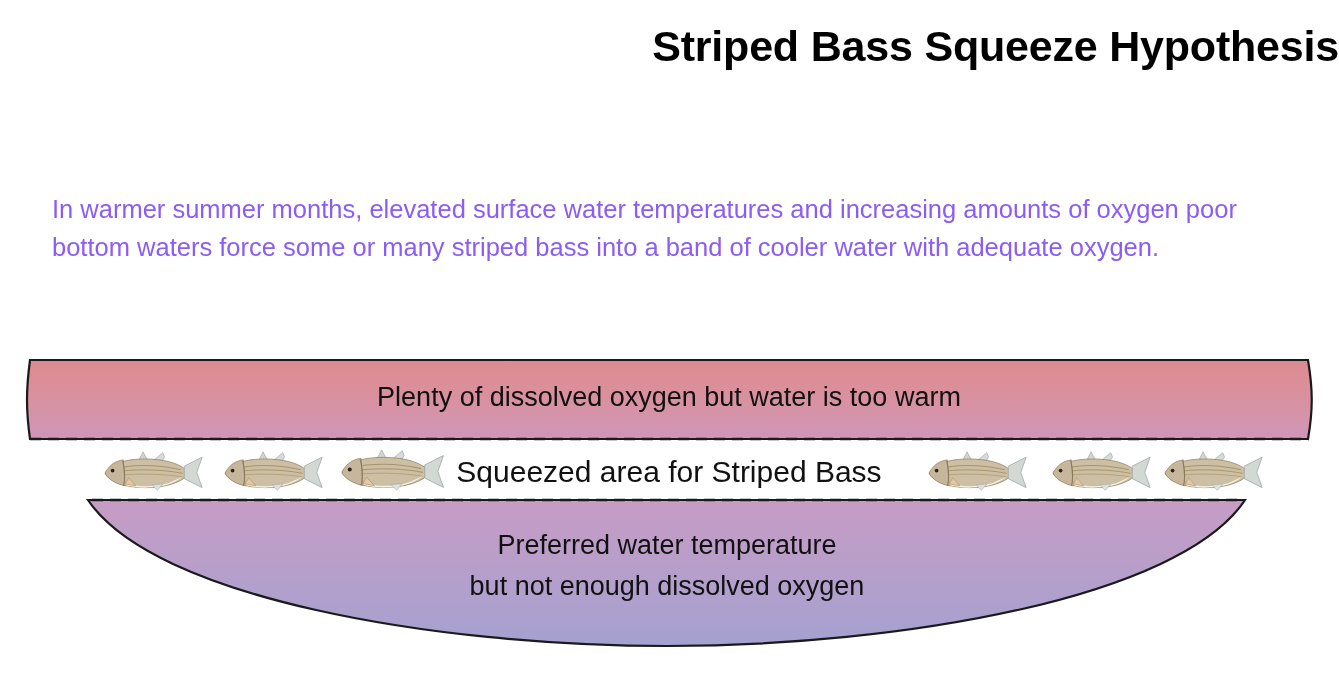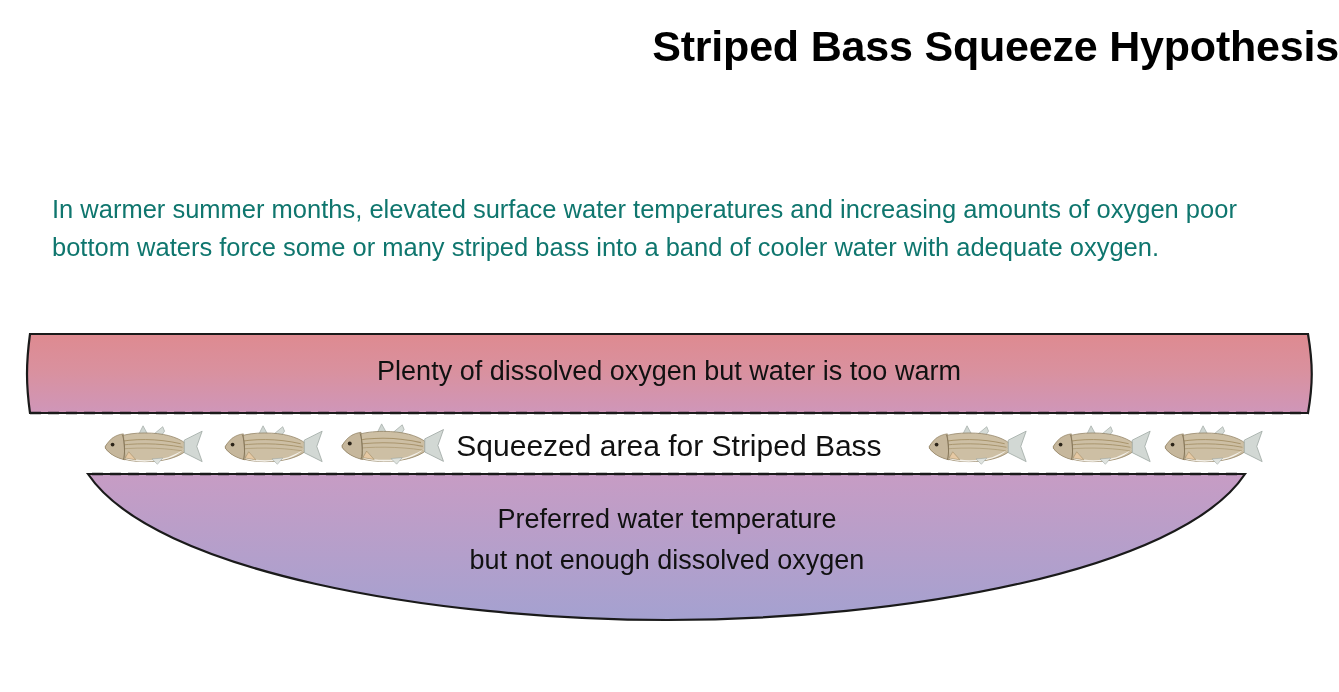"In warmer summer months, elevated" #intro-paragraph { color: #0f766e -> #8b5cf6 }
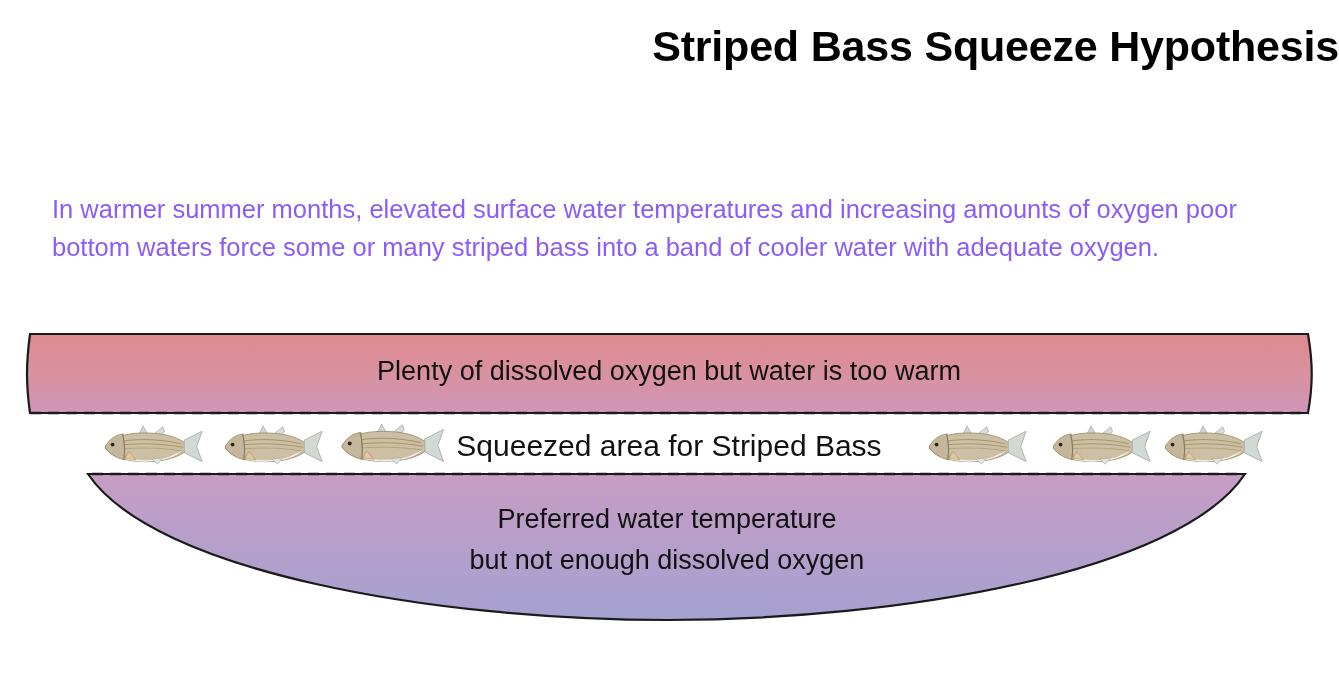"Plenty of dissolved oxygen but" #diagram { top: 322px -> 348px }
